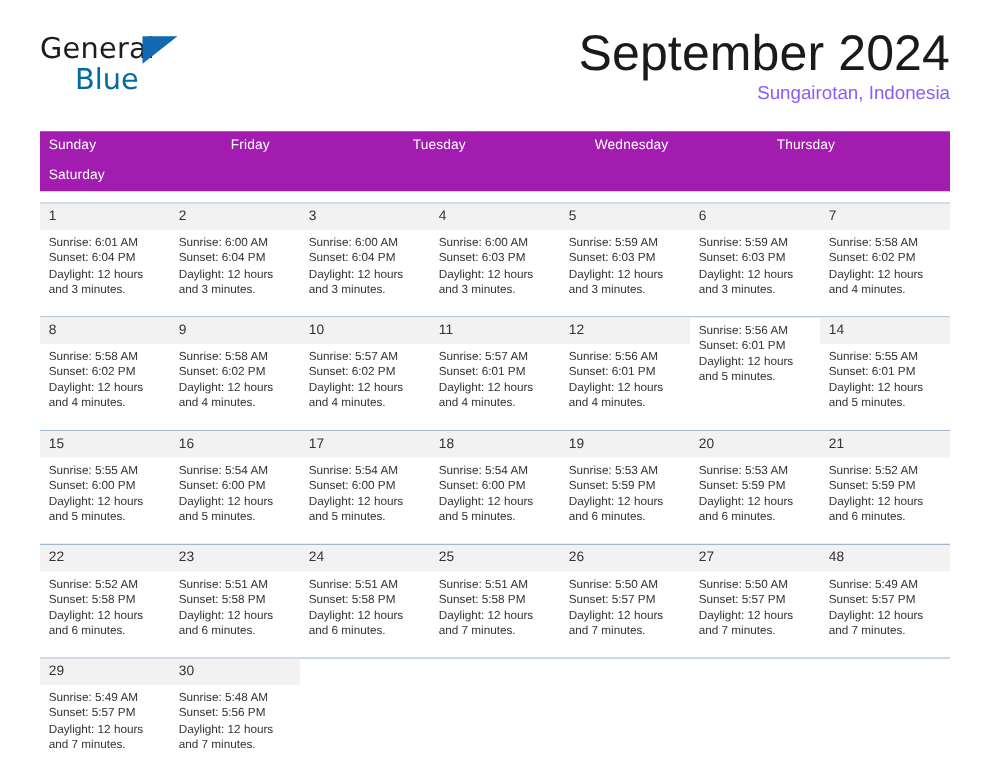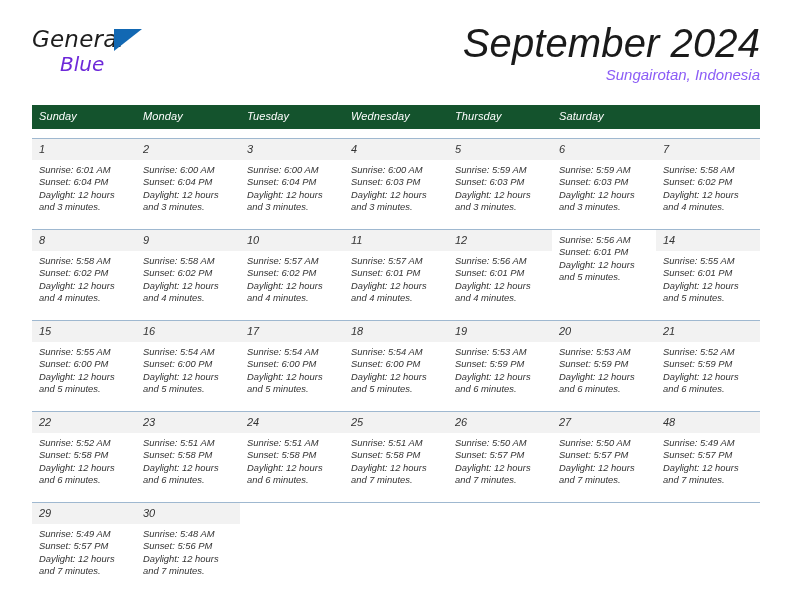"General" .page { font-style: italic -> none }
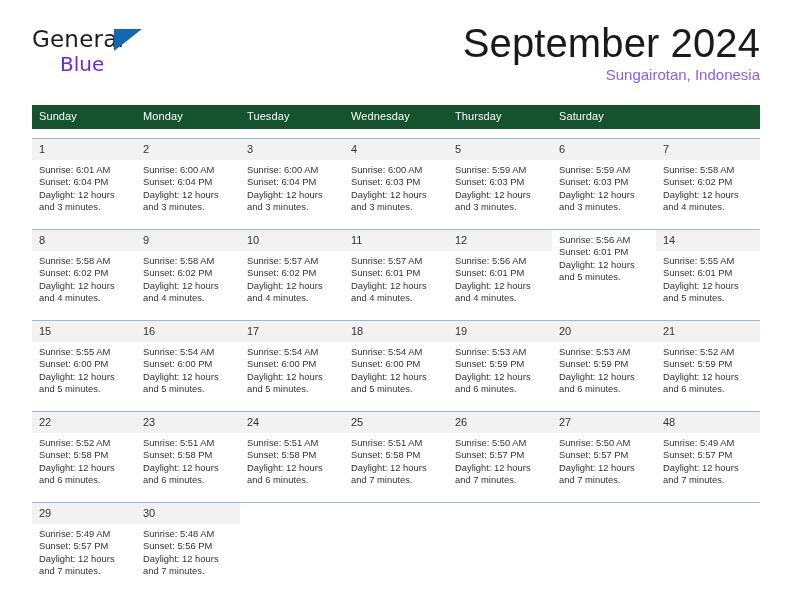"Blue" .brand-line2 { color: #6d28d9 -> #0369a1; font-size: 20px -> 23px }
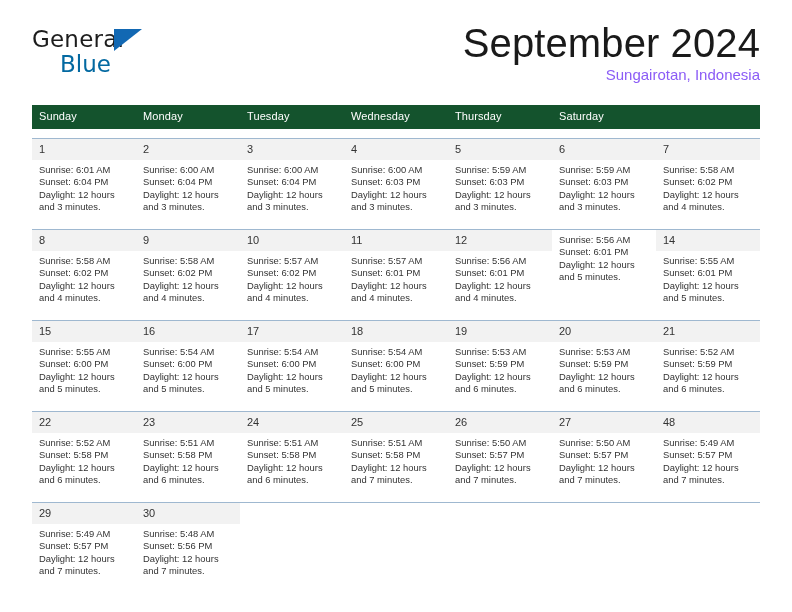"Sunday" .weekdays { background: #14532d -> #a21caf; grid-template-columns: repeat(7, 1fr) -> repeat(5, 1fr) }
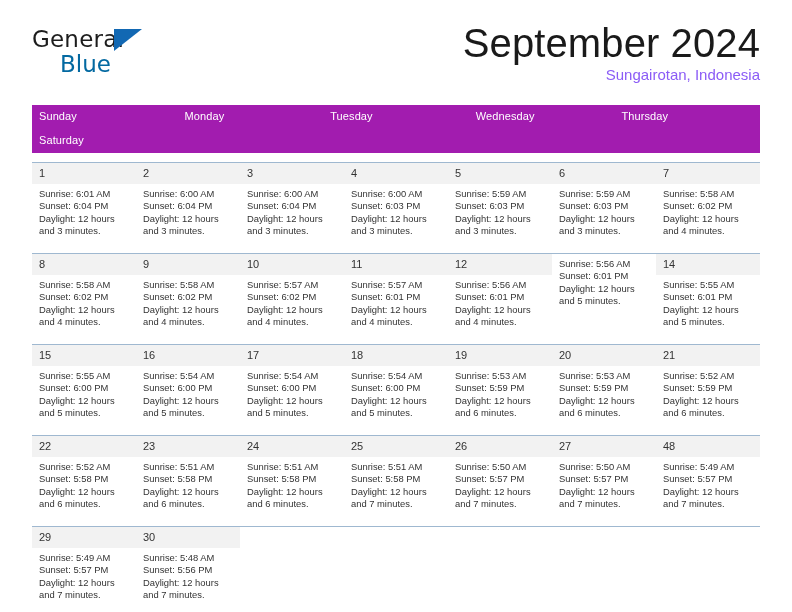"Monday" div.weekday { text: Monday -> Friday }
